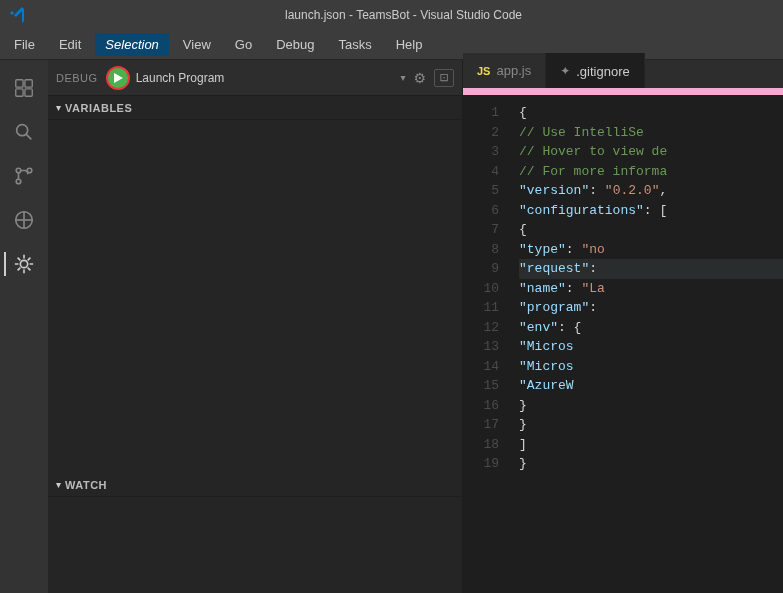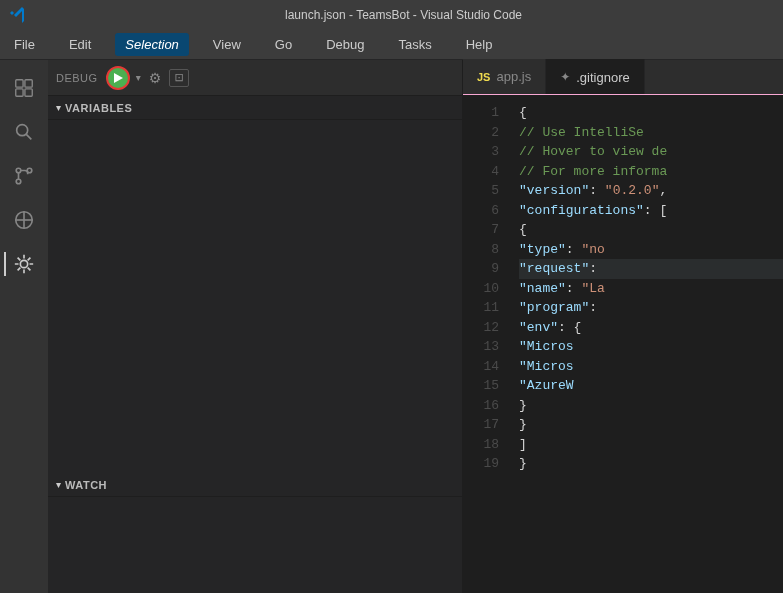"File" .menu-bar { gap: 14px -> 4px }
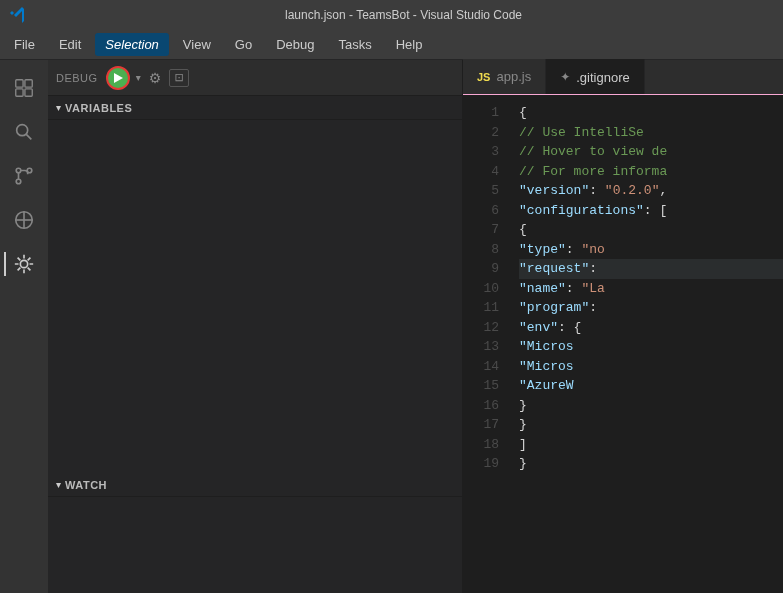"Launch Program" span { html: none -> <span>Launch Program</span> }
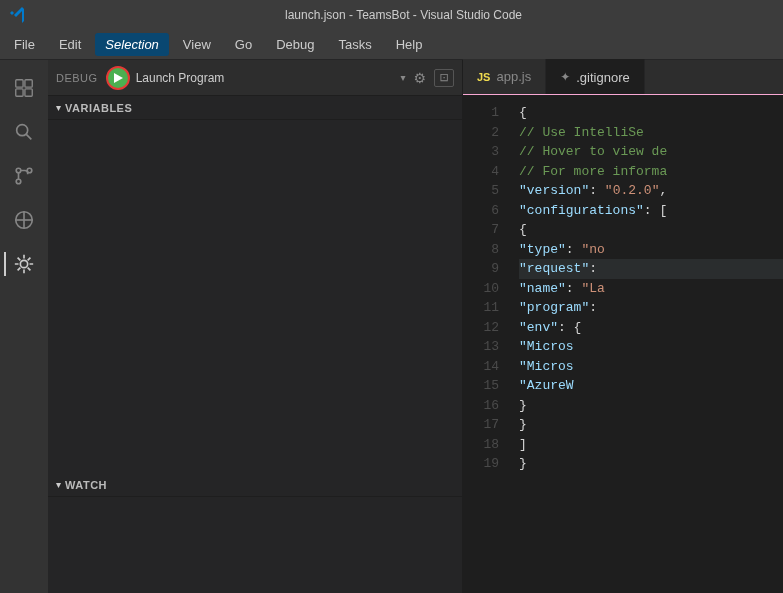"JS" .tab-bar { border-bottom: 1px solid #f9a8d4 -> 7px solid #f9a8d4 }
